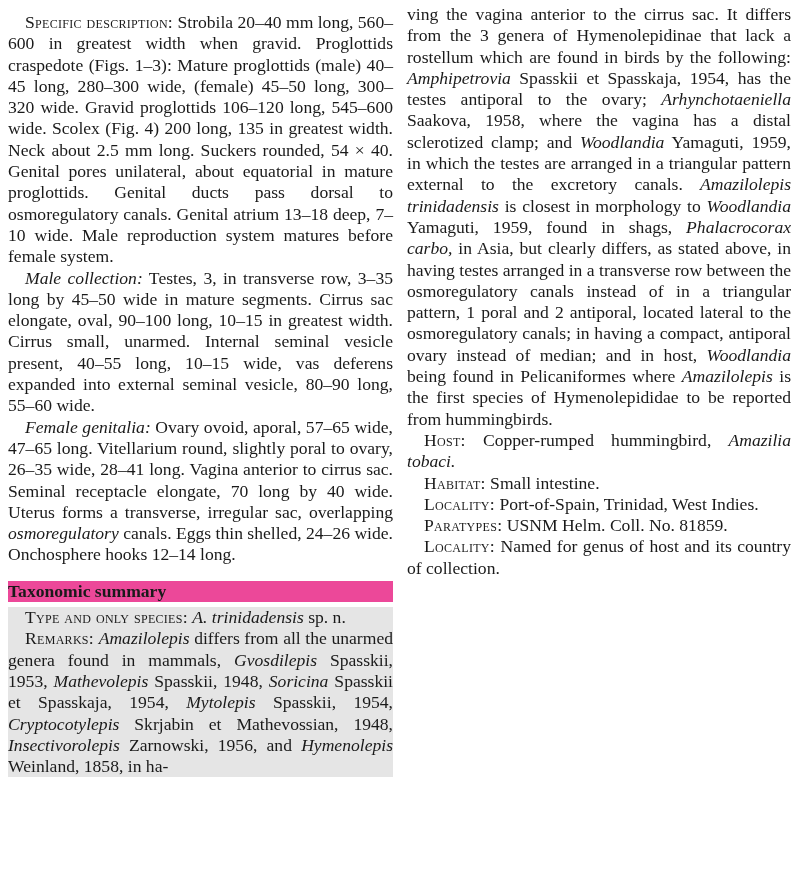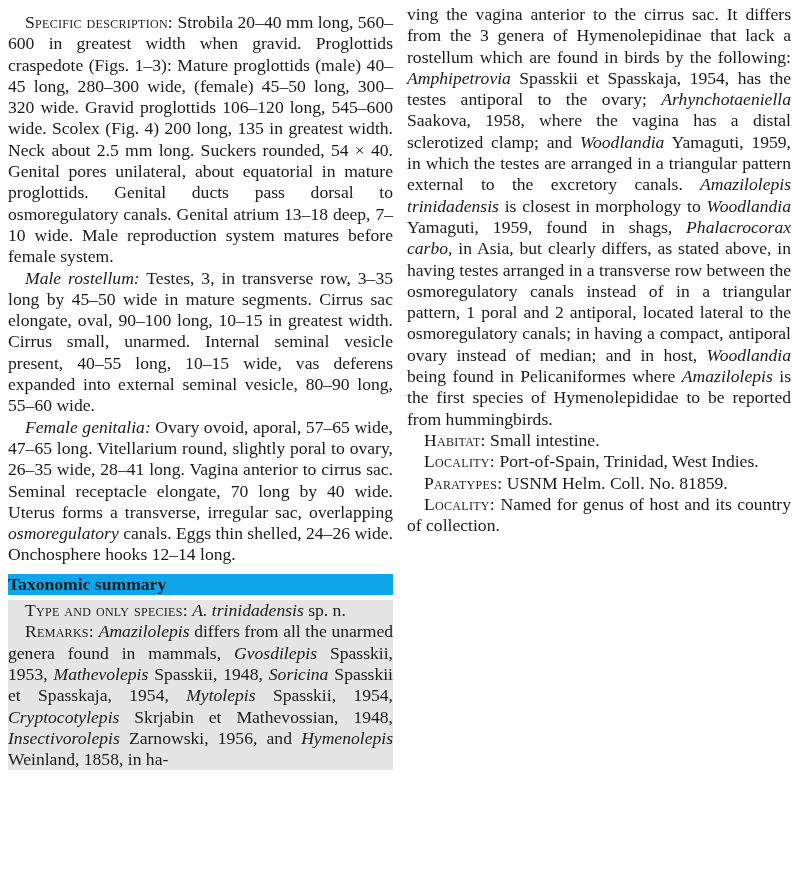"Male rostellum:" i { text: rostellum -> collection }
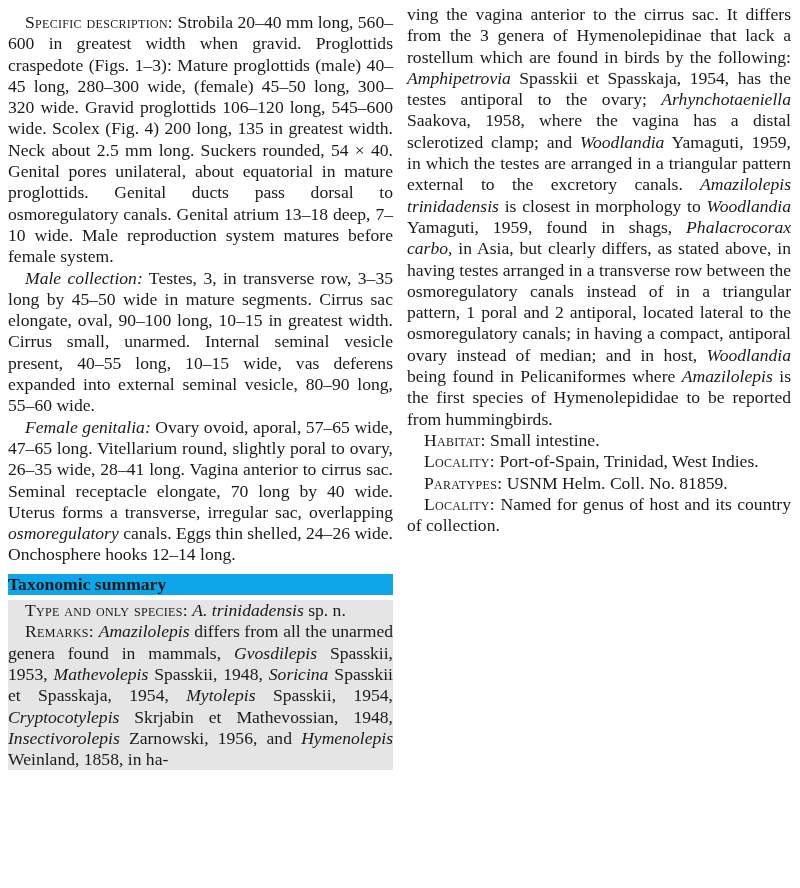"Host: Copper-rumped hummingbird," p.indent { html: none -> <p><span>Host:</span><span> Copper-rumped hummingbird, </span><i>Amazilia tobaci.</i></p> }
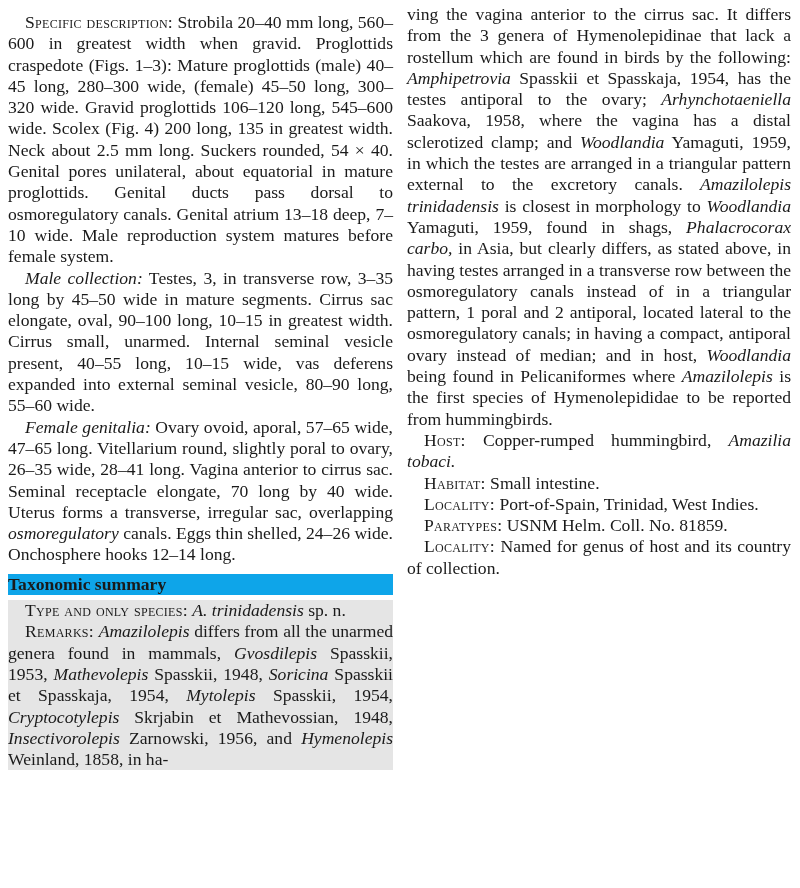"Taxonomic summary" .section-head { background: #0ea5e9 -> #ec4899; margin-top: 8px -> 15px }
